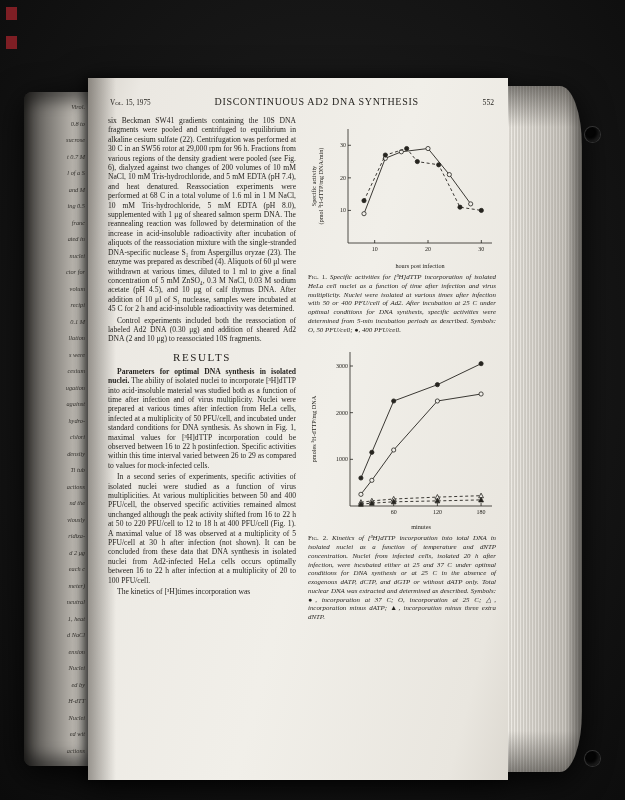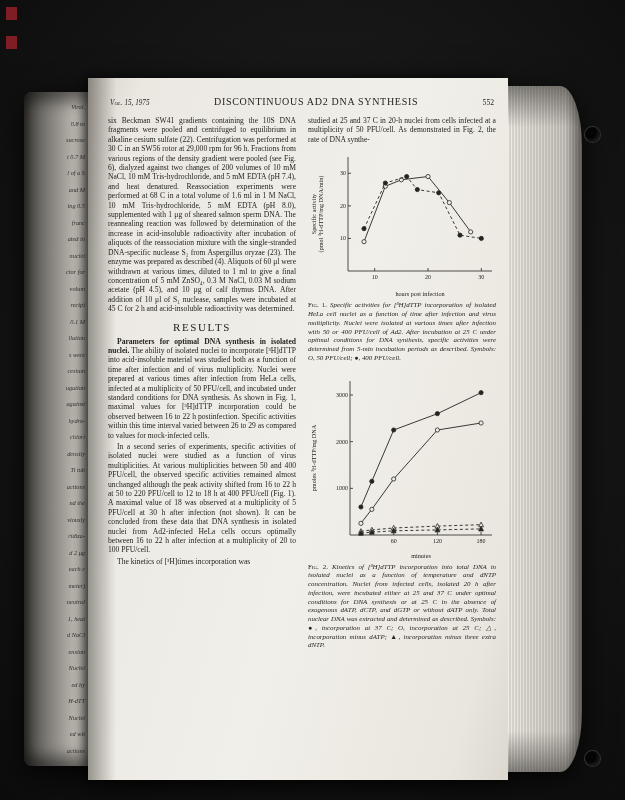"Vol. 15, 1975" .vol { font-style: italic -> none }
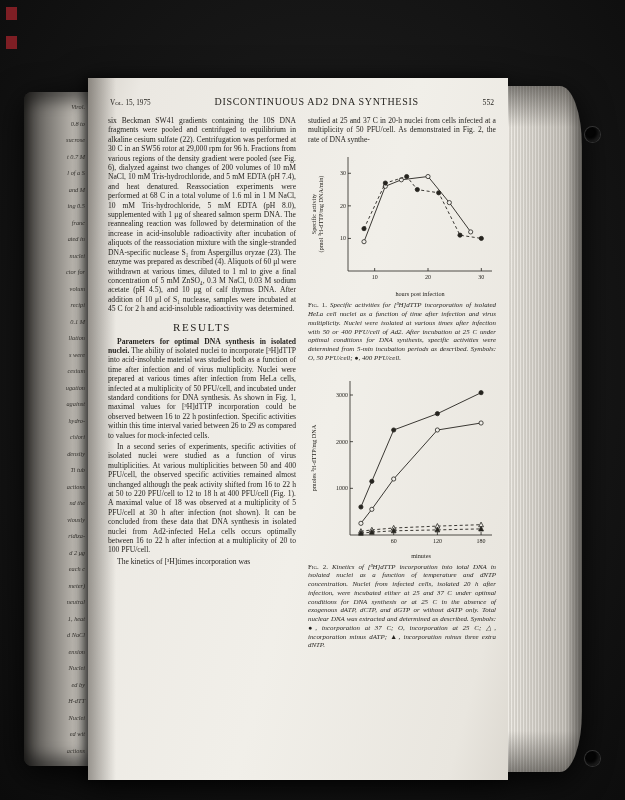"studied at 25 and 37" p { html: <p>studied at 25 and 37 C in 20-h nuclei from cells infected at a multiplicity of 50 PFU/cell. As demonstrated in Fig. 2, the rate of DNA synthe-</p> -> none }
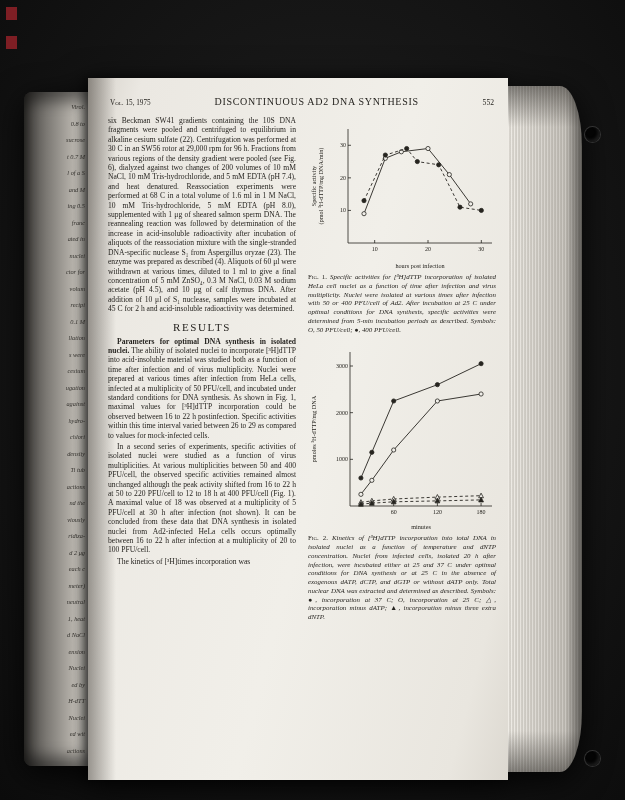"Control experiments included both the" p.indent { html: none -> <p>Control experiments included both the reassociation of labeled Ad2 DNA (0.30 μg) and addition of sheared Ad2 DNA (2 and 10 μg) to reassociated 10S fragments.</p> }
